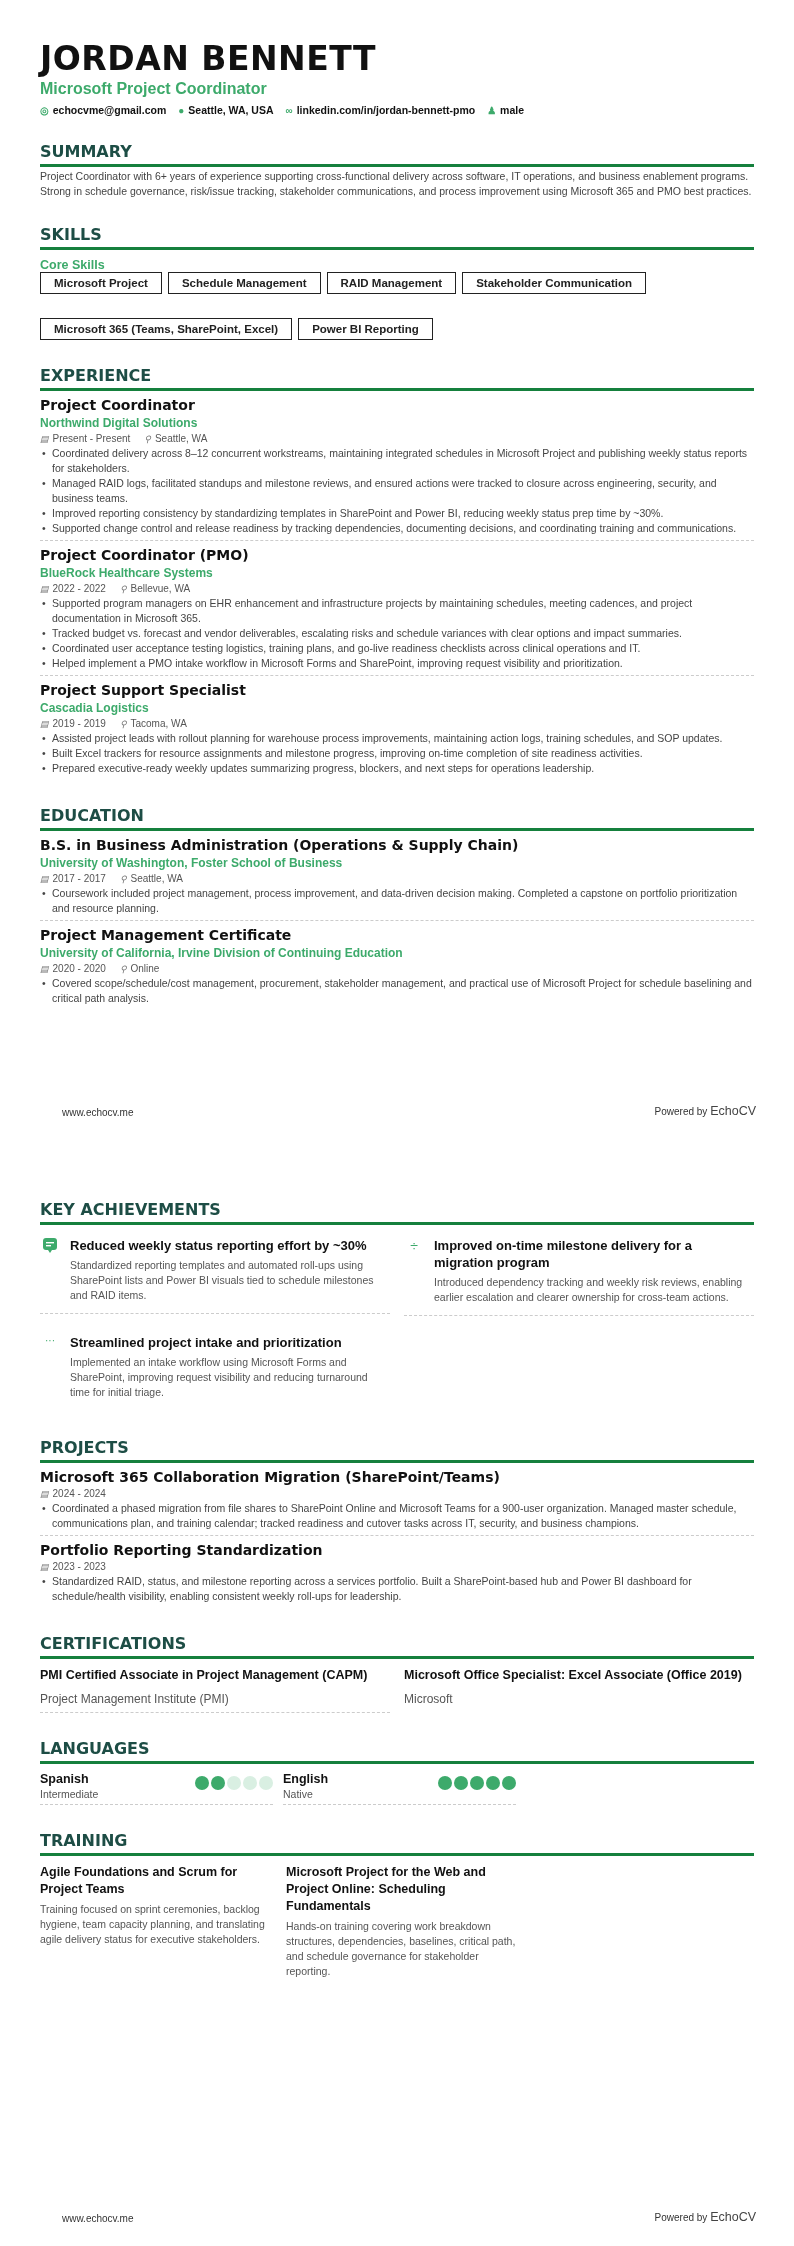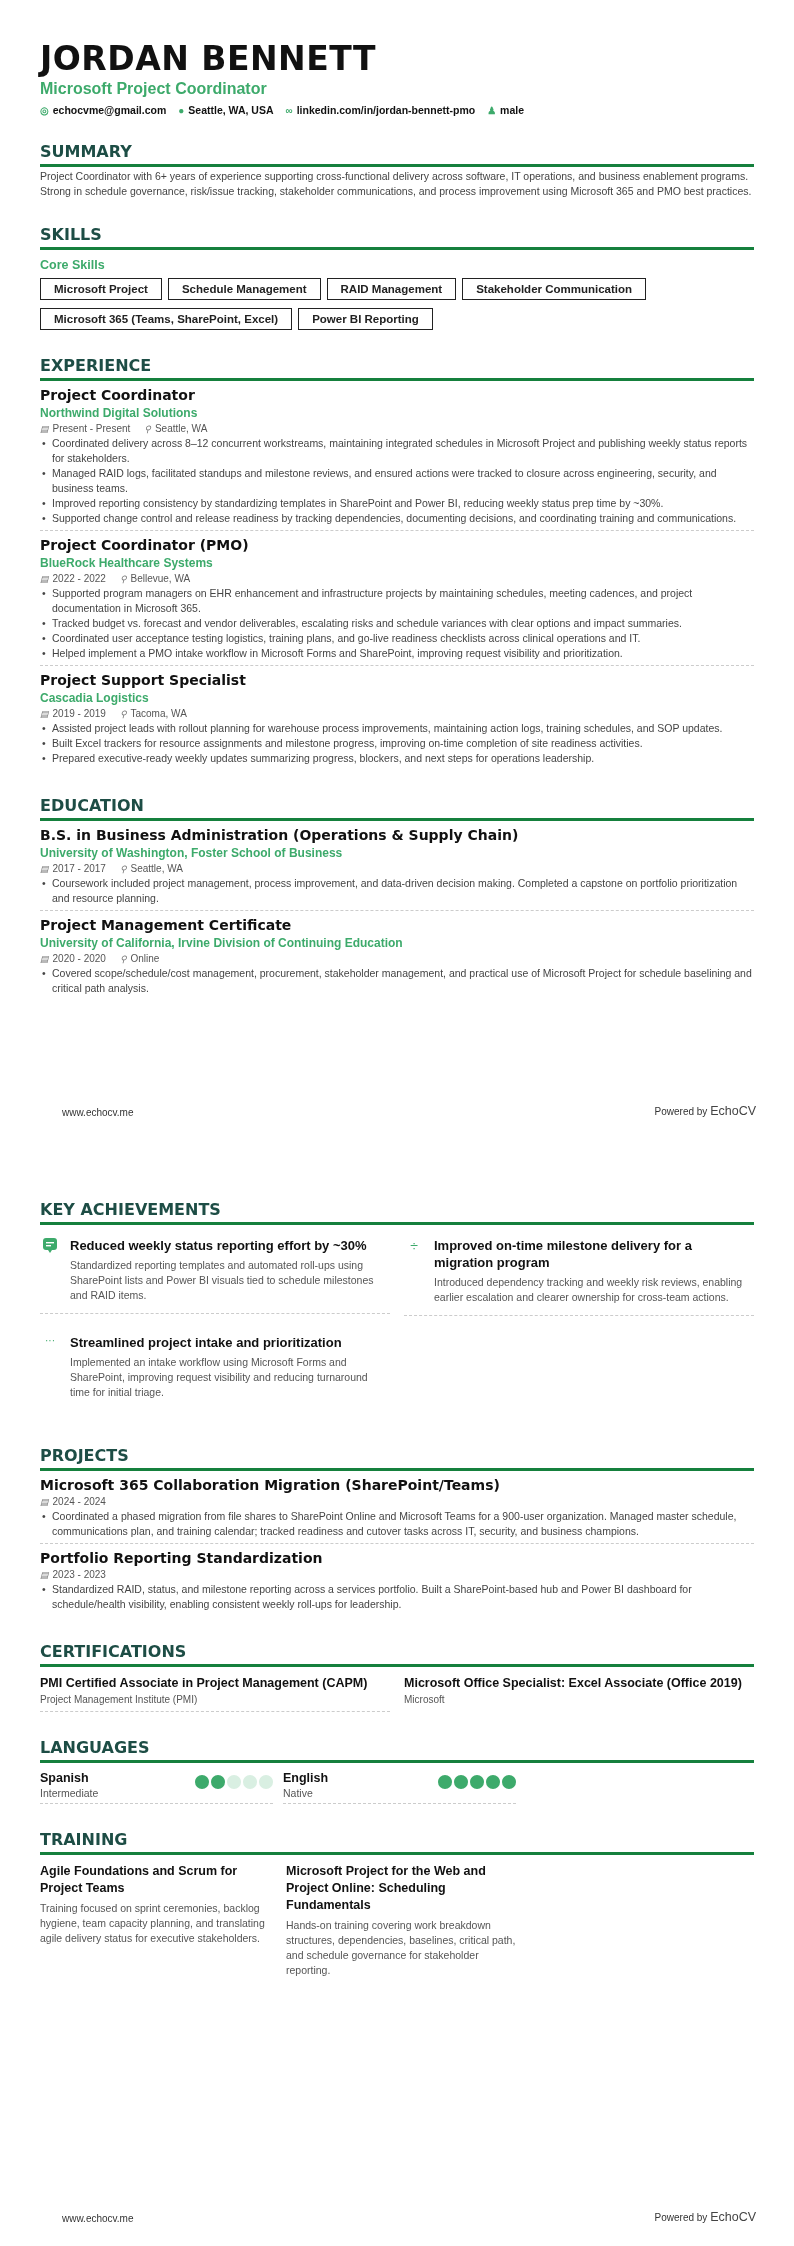"Microsoft Project" .chips { gap: 8px 6px -> 24px 6px; margin-top: 6px -> none }
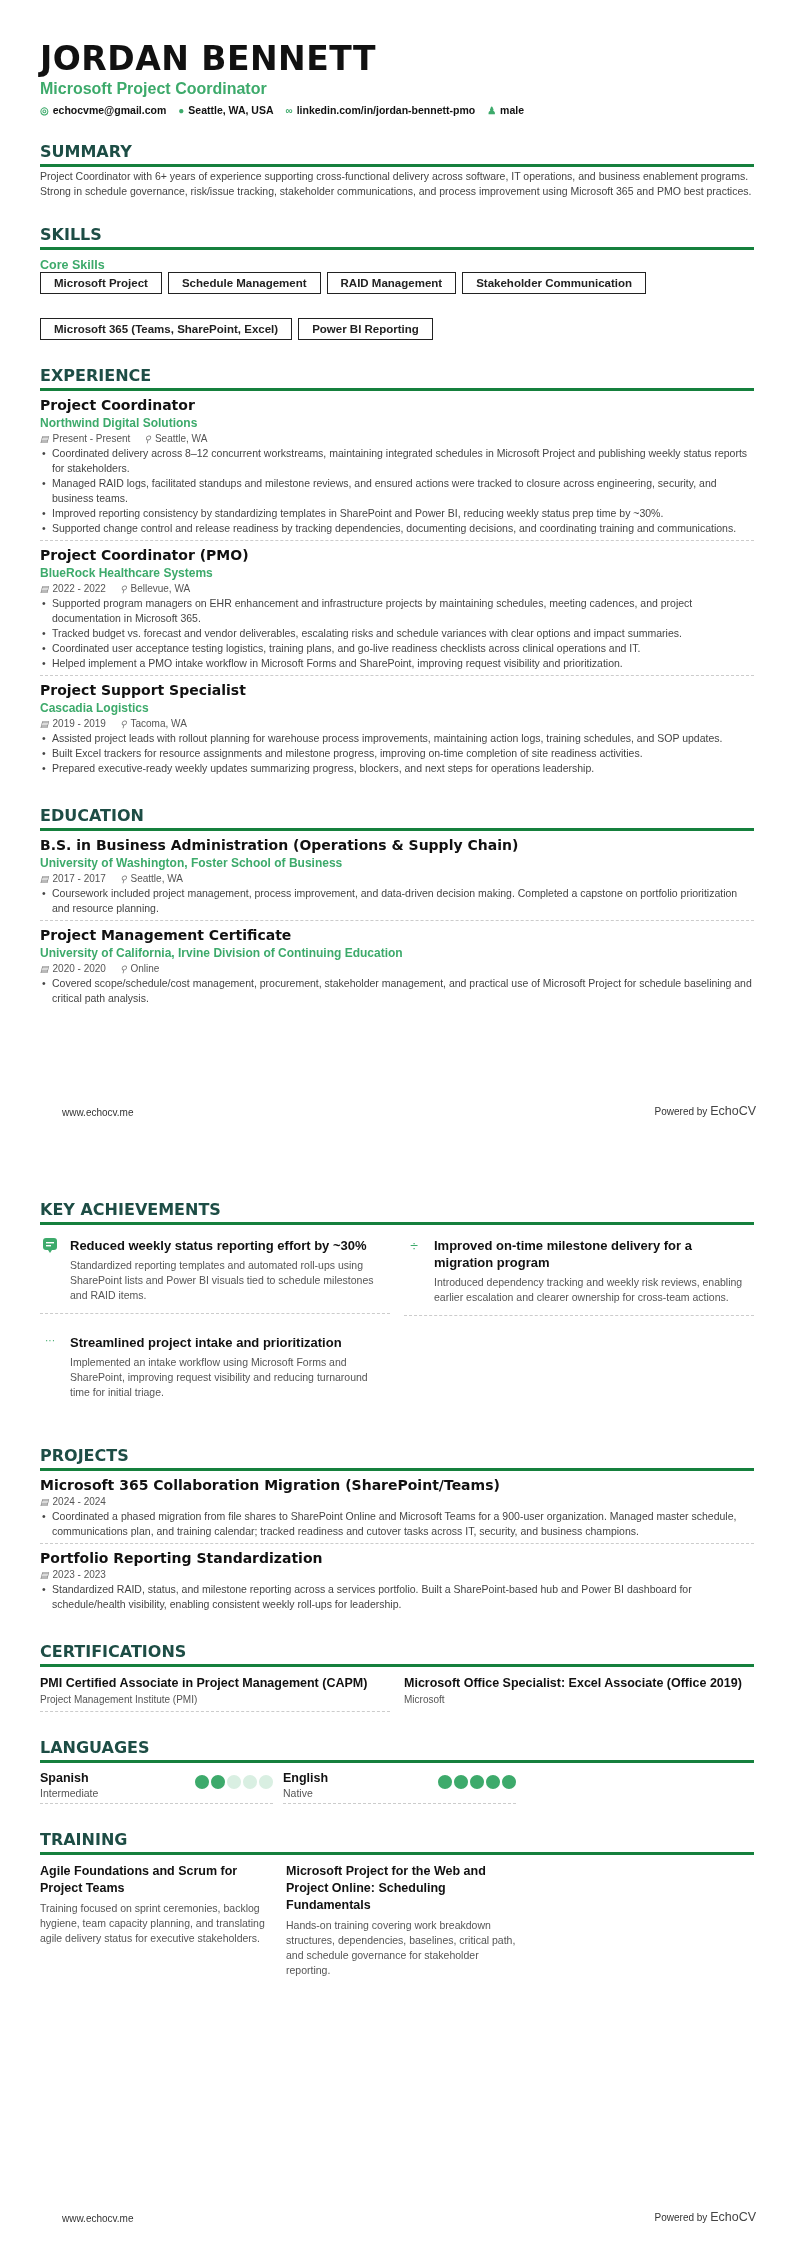"PROJECTS" div.section { margin-top: 22px -> 14px }
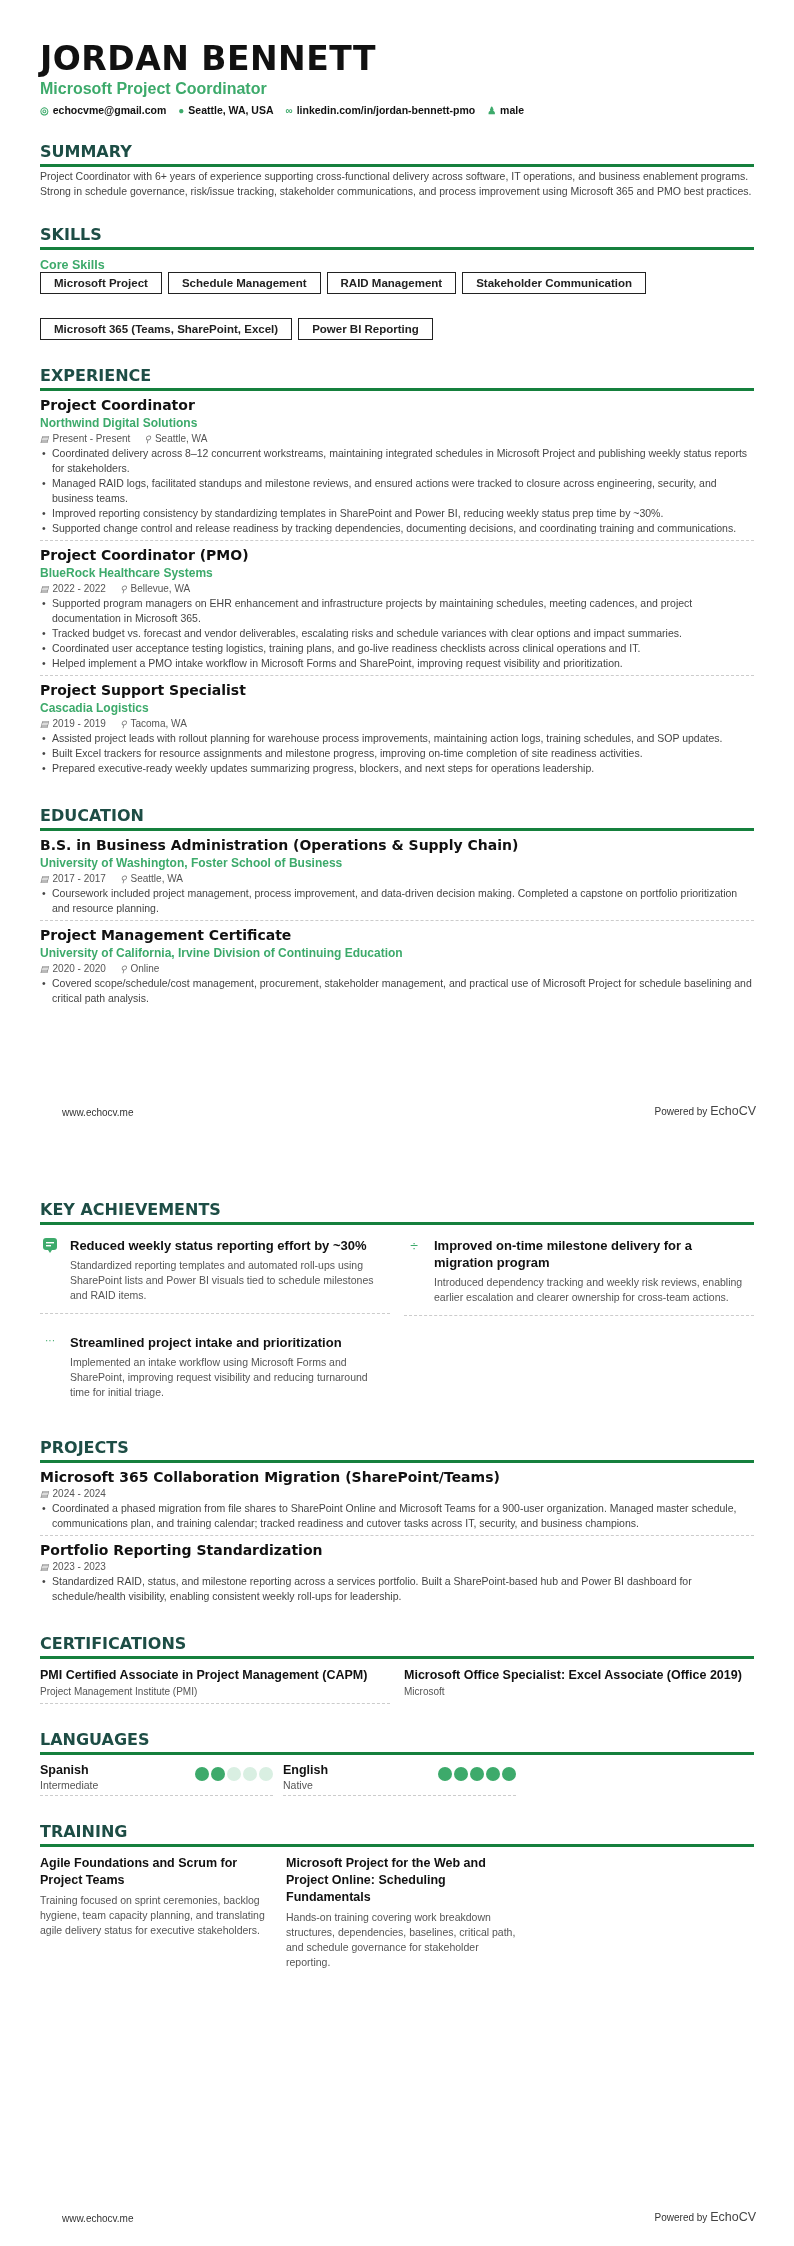"Project Management Institute (PMI)" .cert-org { font-size: 10px -> 12px; margin-top: 2px -> 8px }
